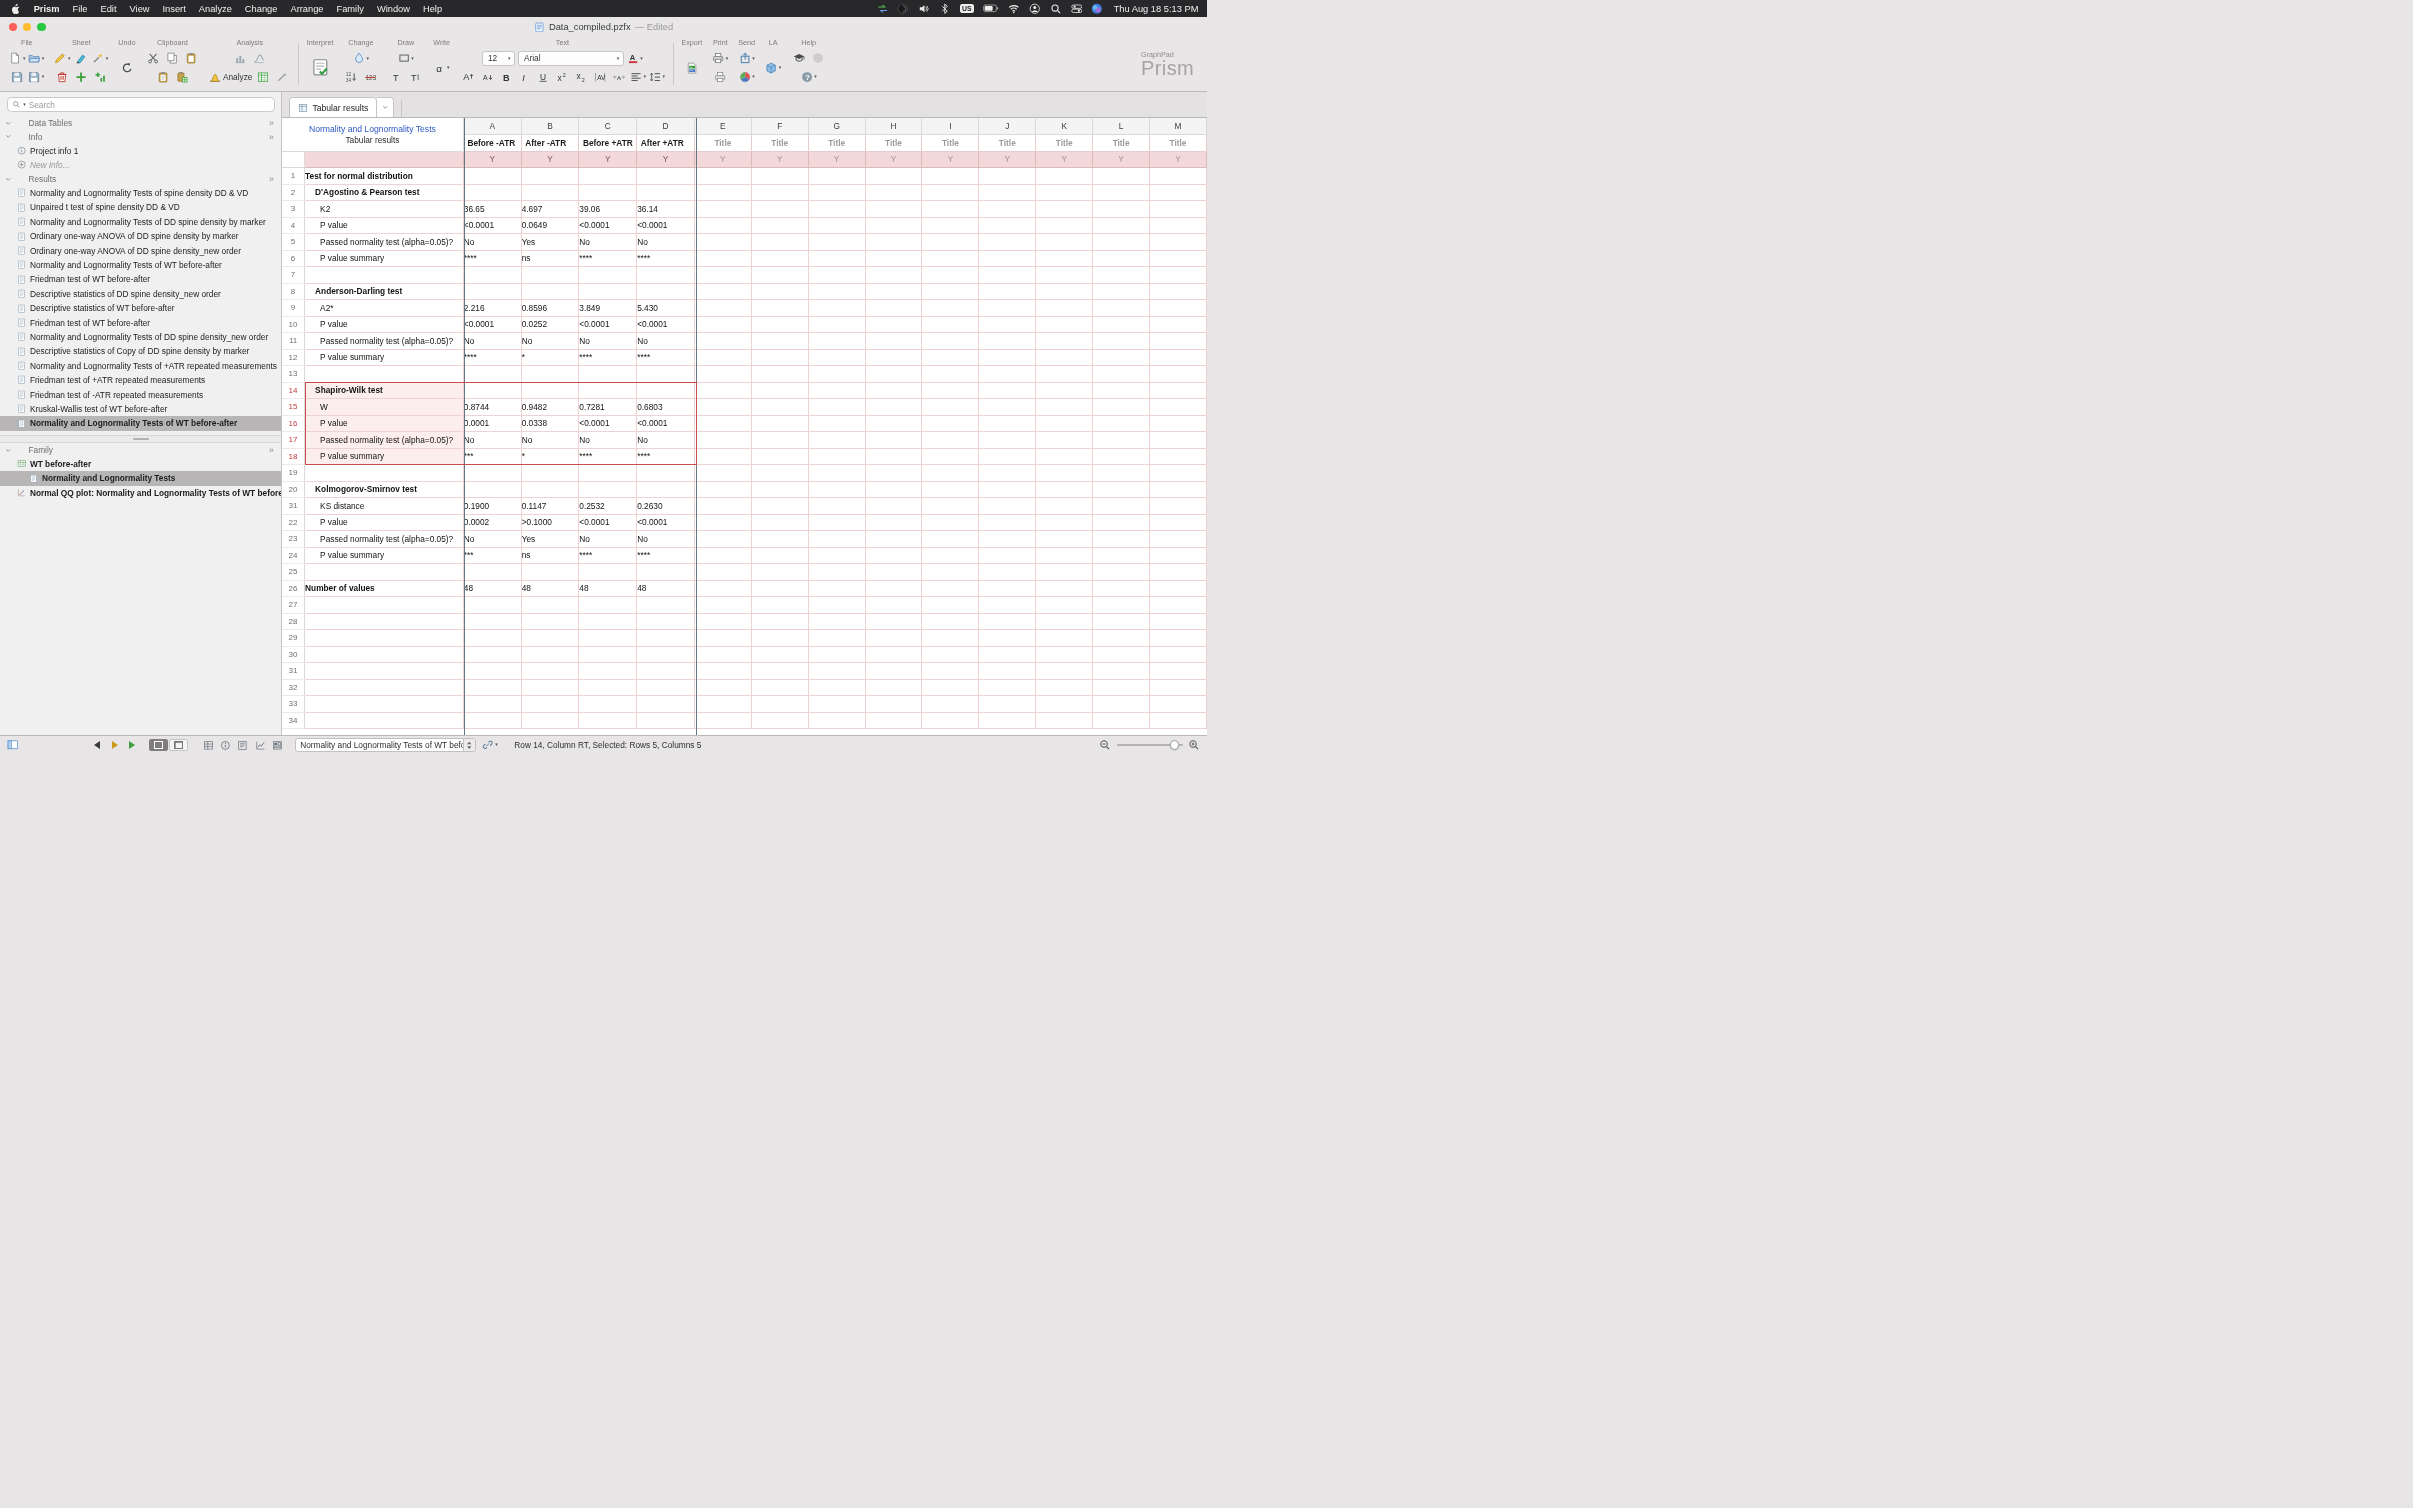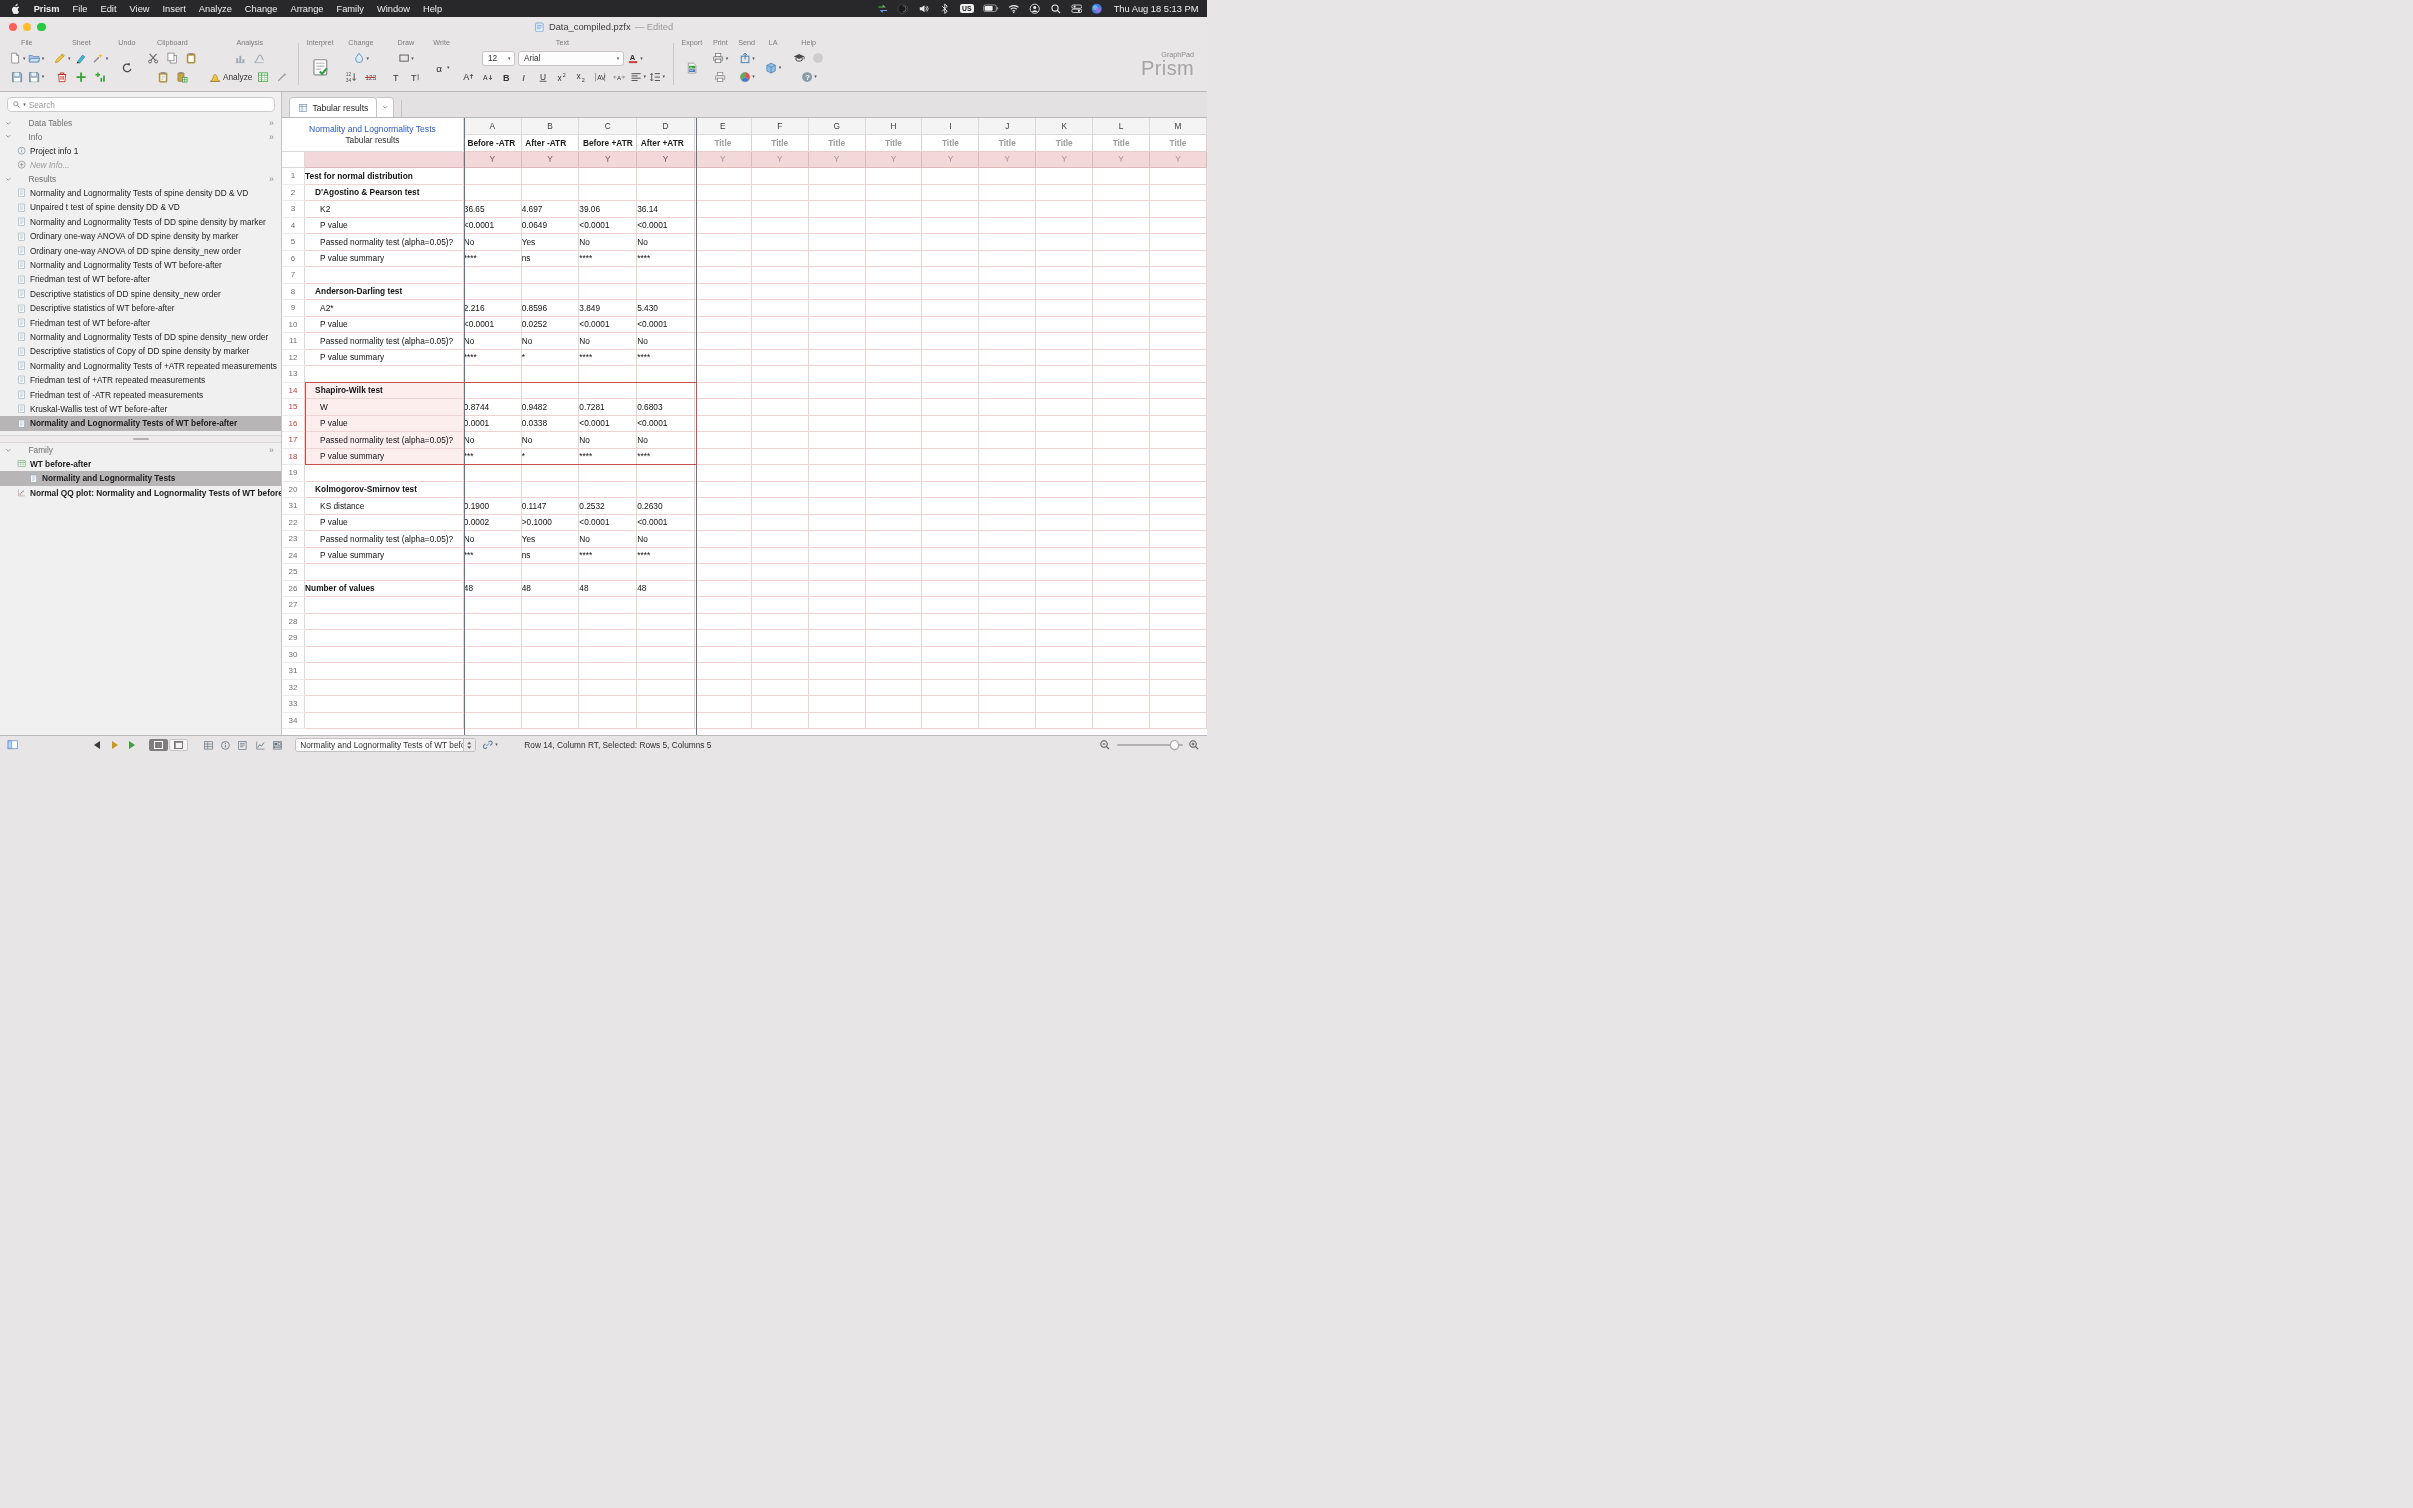"GraphPad" .brand { text-align: right -> none }
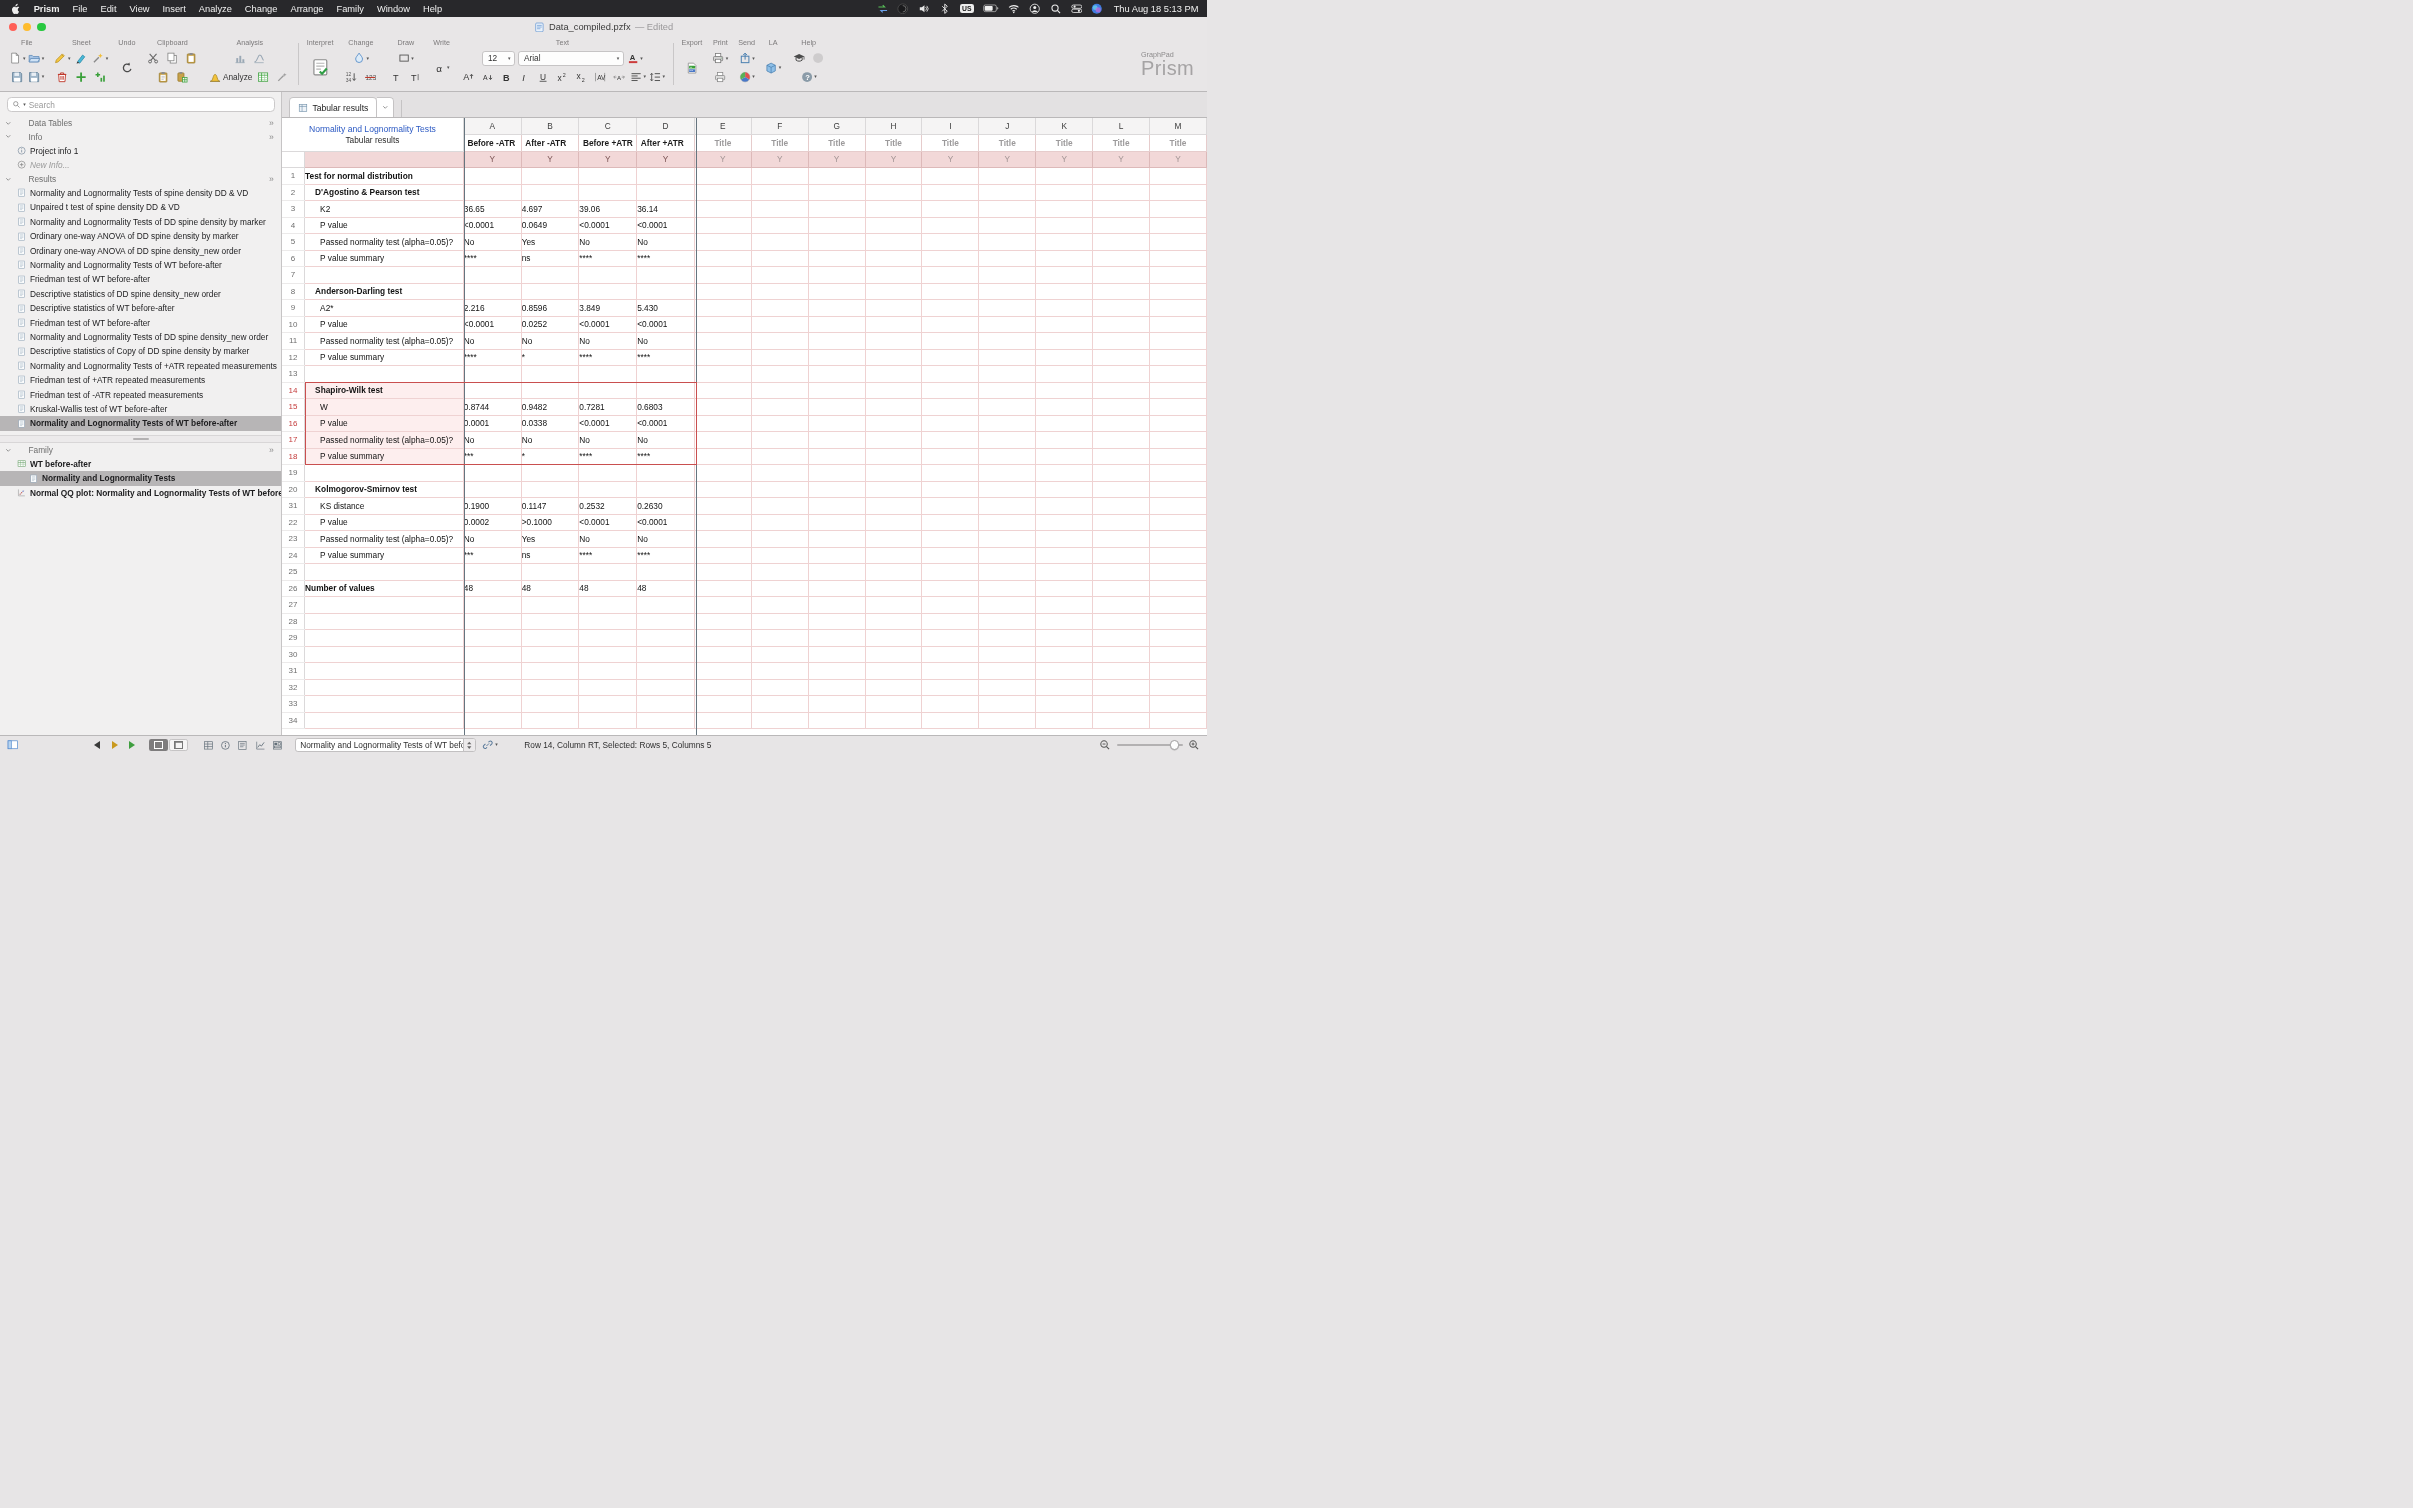"Row 14, Column RT, Selected:" .sb-status { margin-left: 20px -> 10px }
